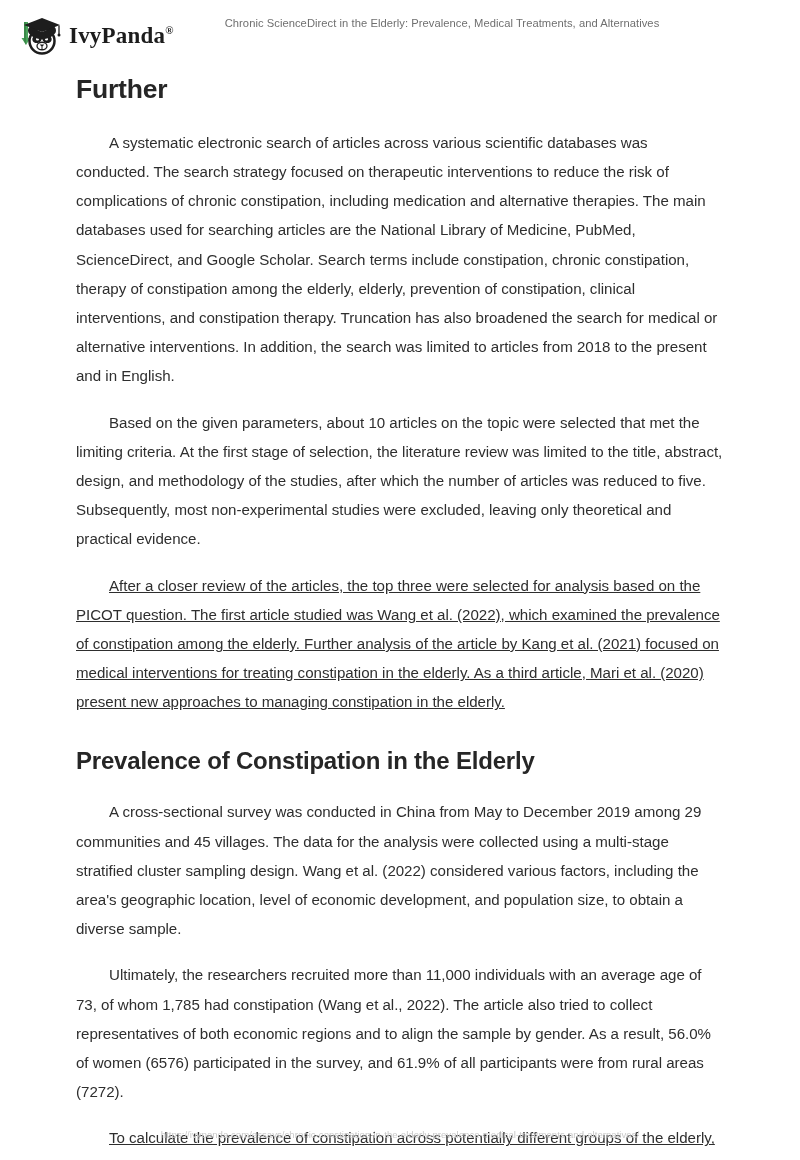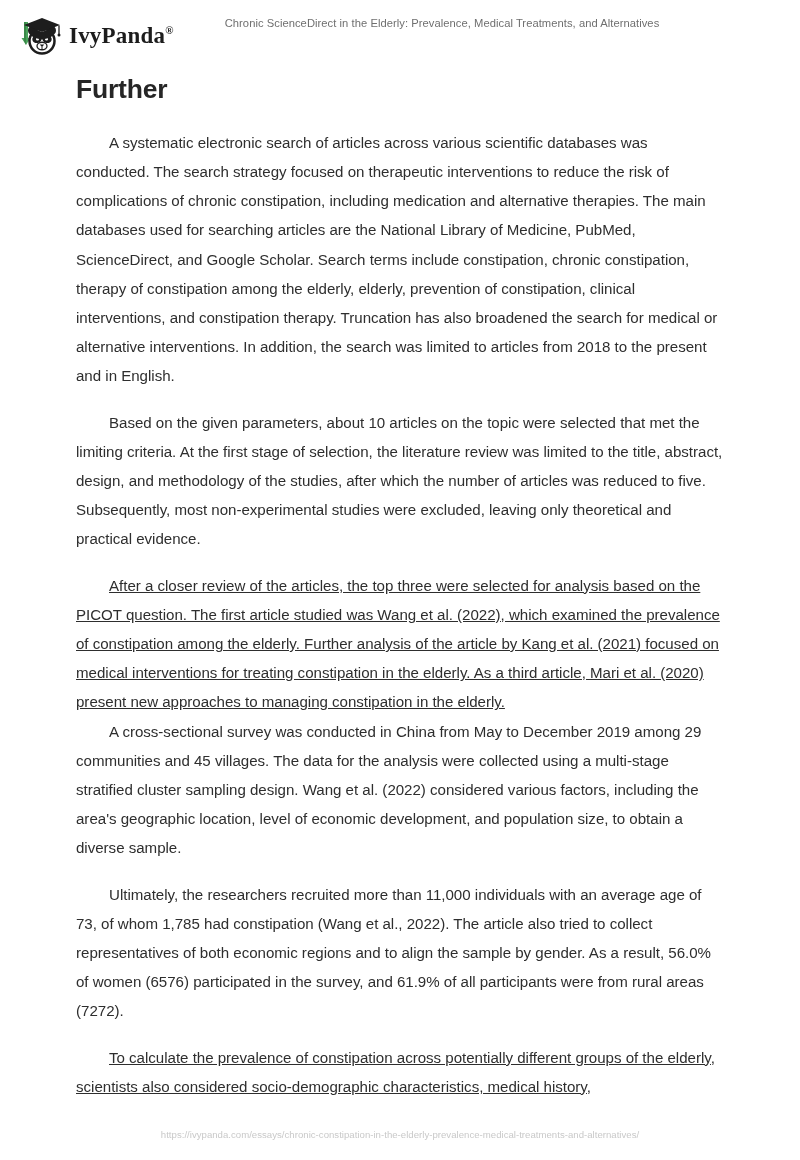"A systematic electronic search of" p.body-text { margin: 0 0 17px 0 -> 12px 0 17px 0 }
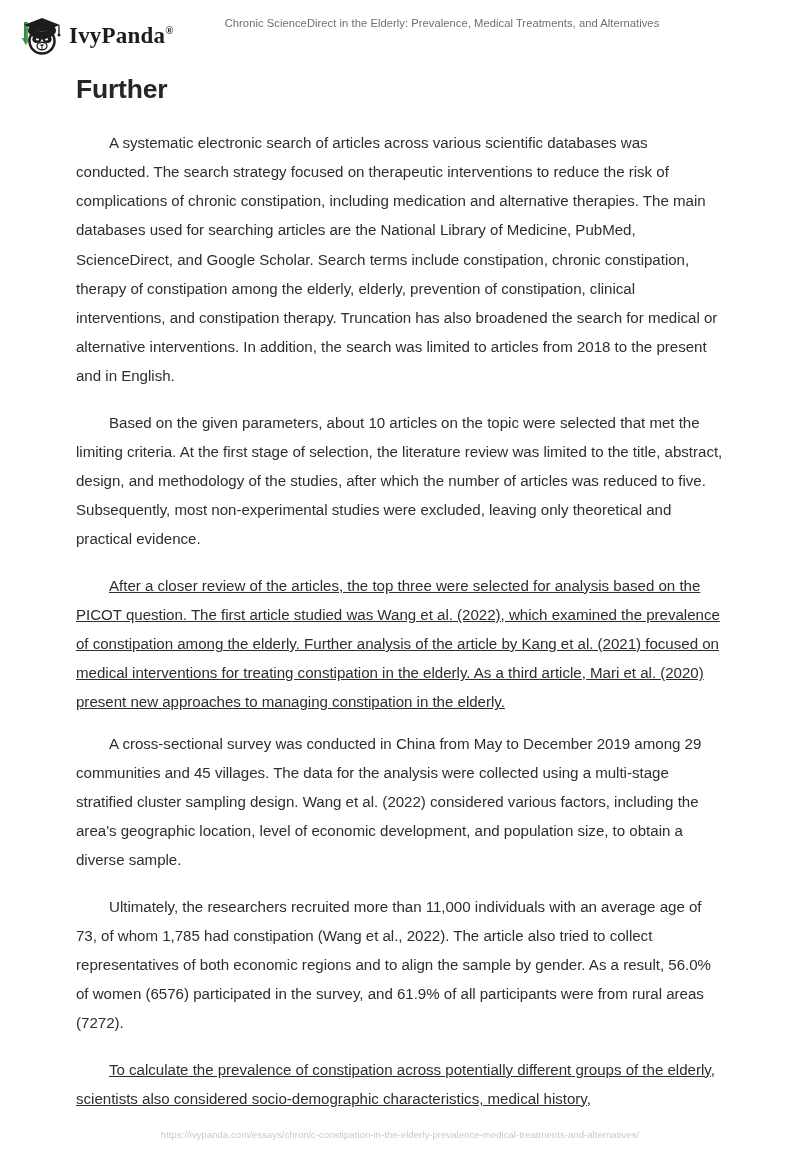"Prevalence of Constipation in the" h1.section-heading { html: none -> <h1>Prevalence of Constipation in the Elderly</h1> }
